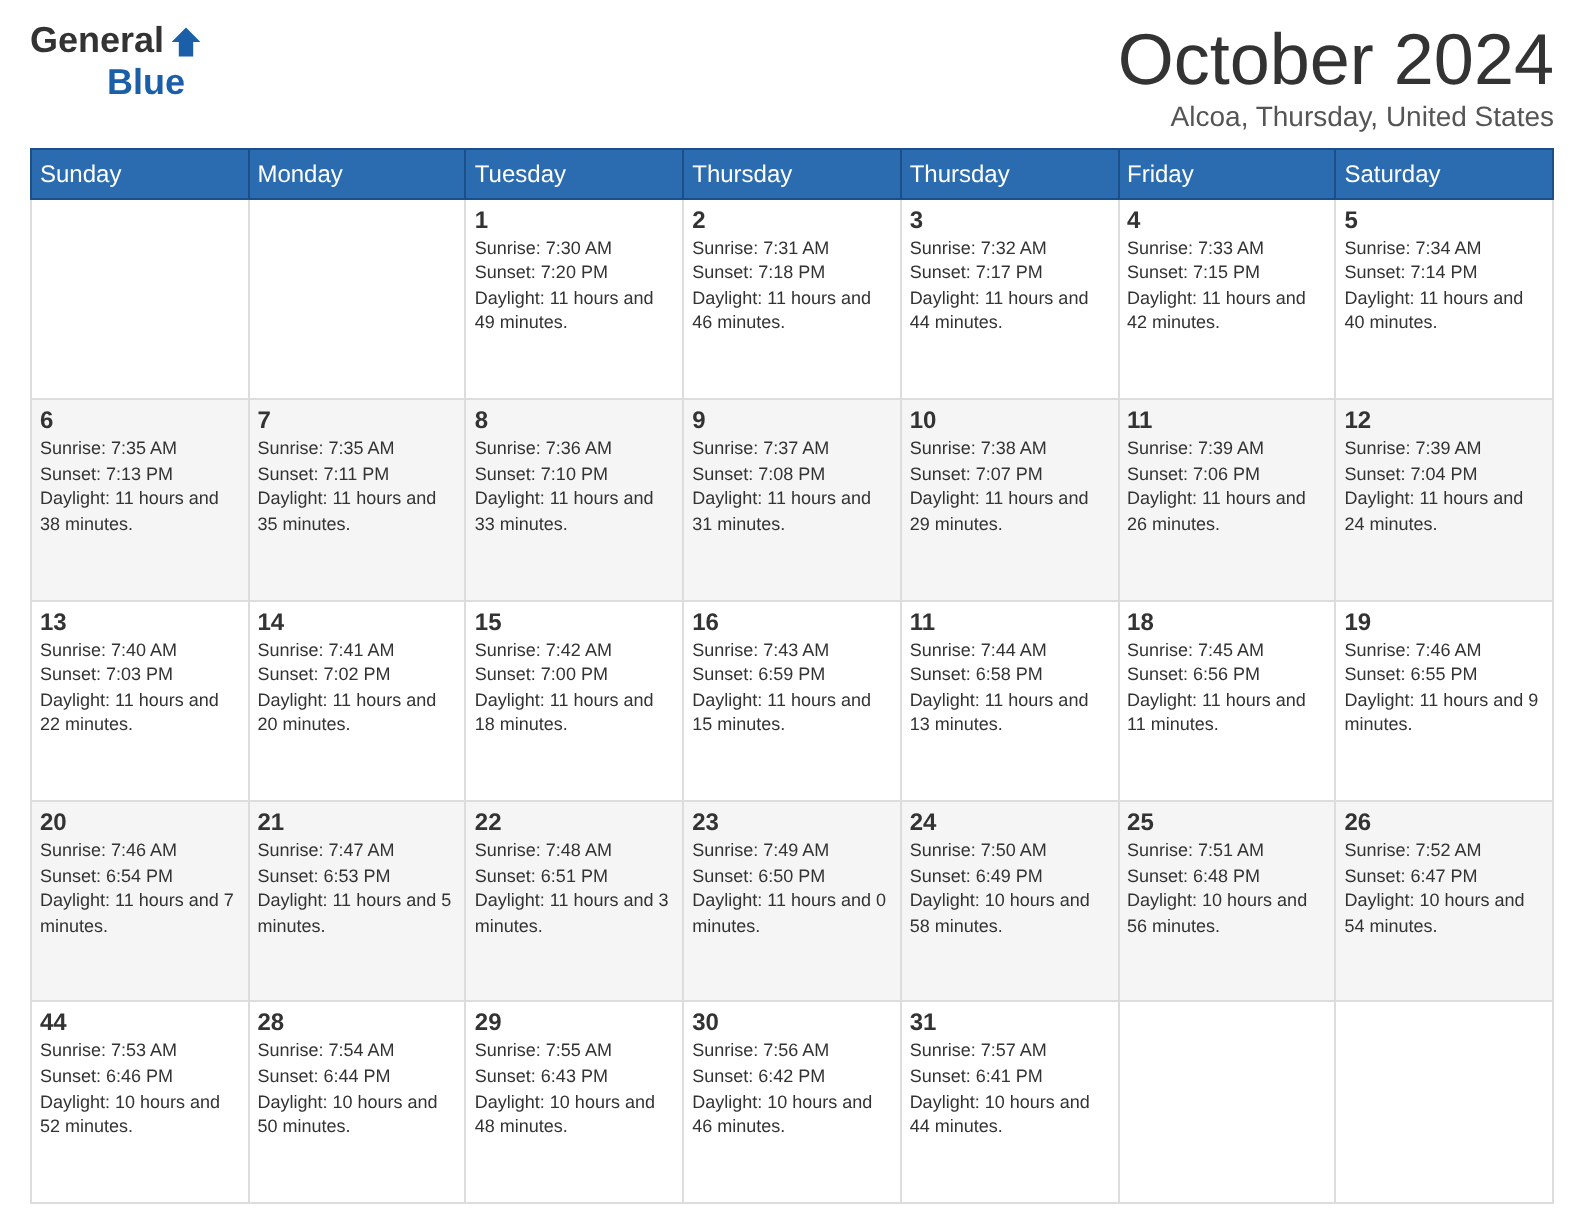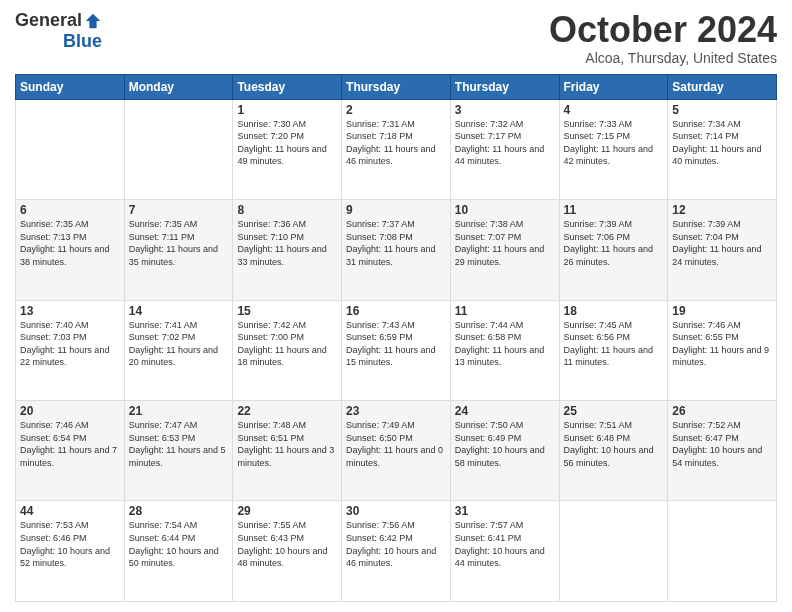"General" .logo { align-items: flex-end -> center }
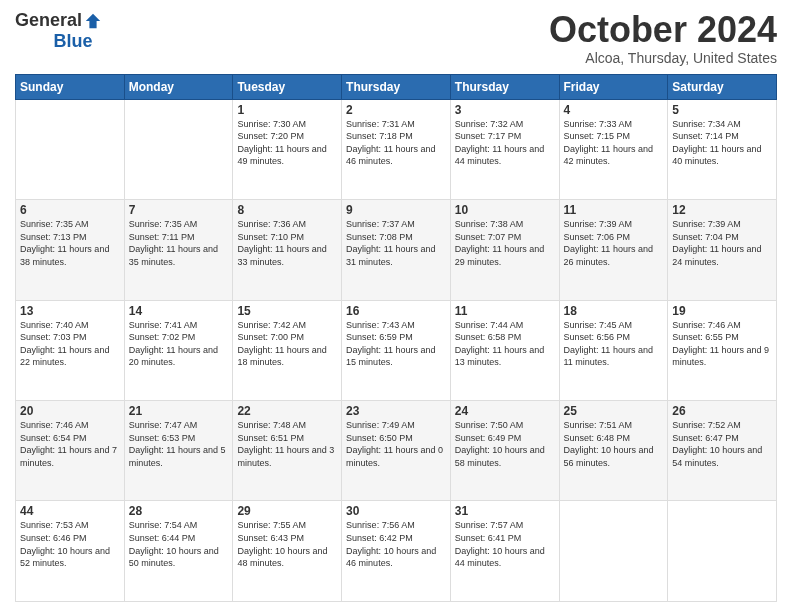"October 2024" .month-title { font-weight: bold -> normal }
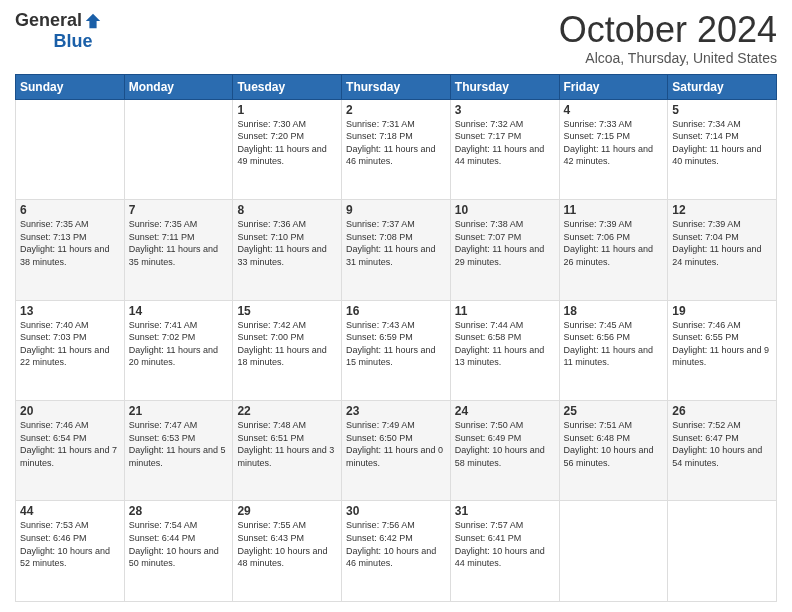"Sunday" .calendar th { font-weight: bold -> normal }
